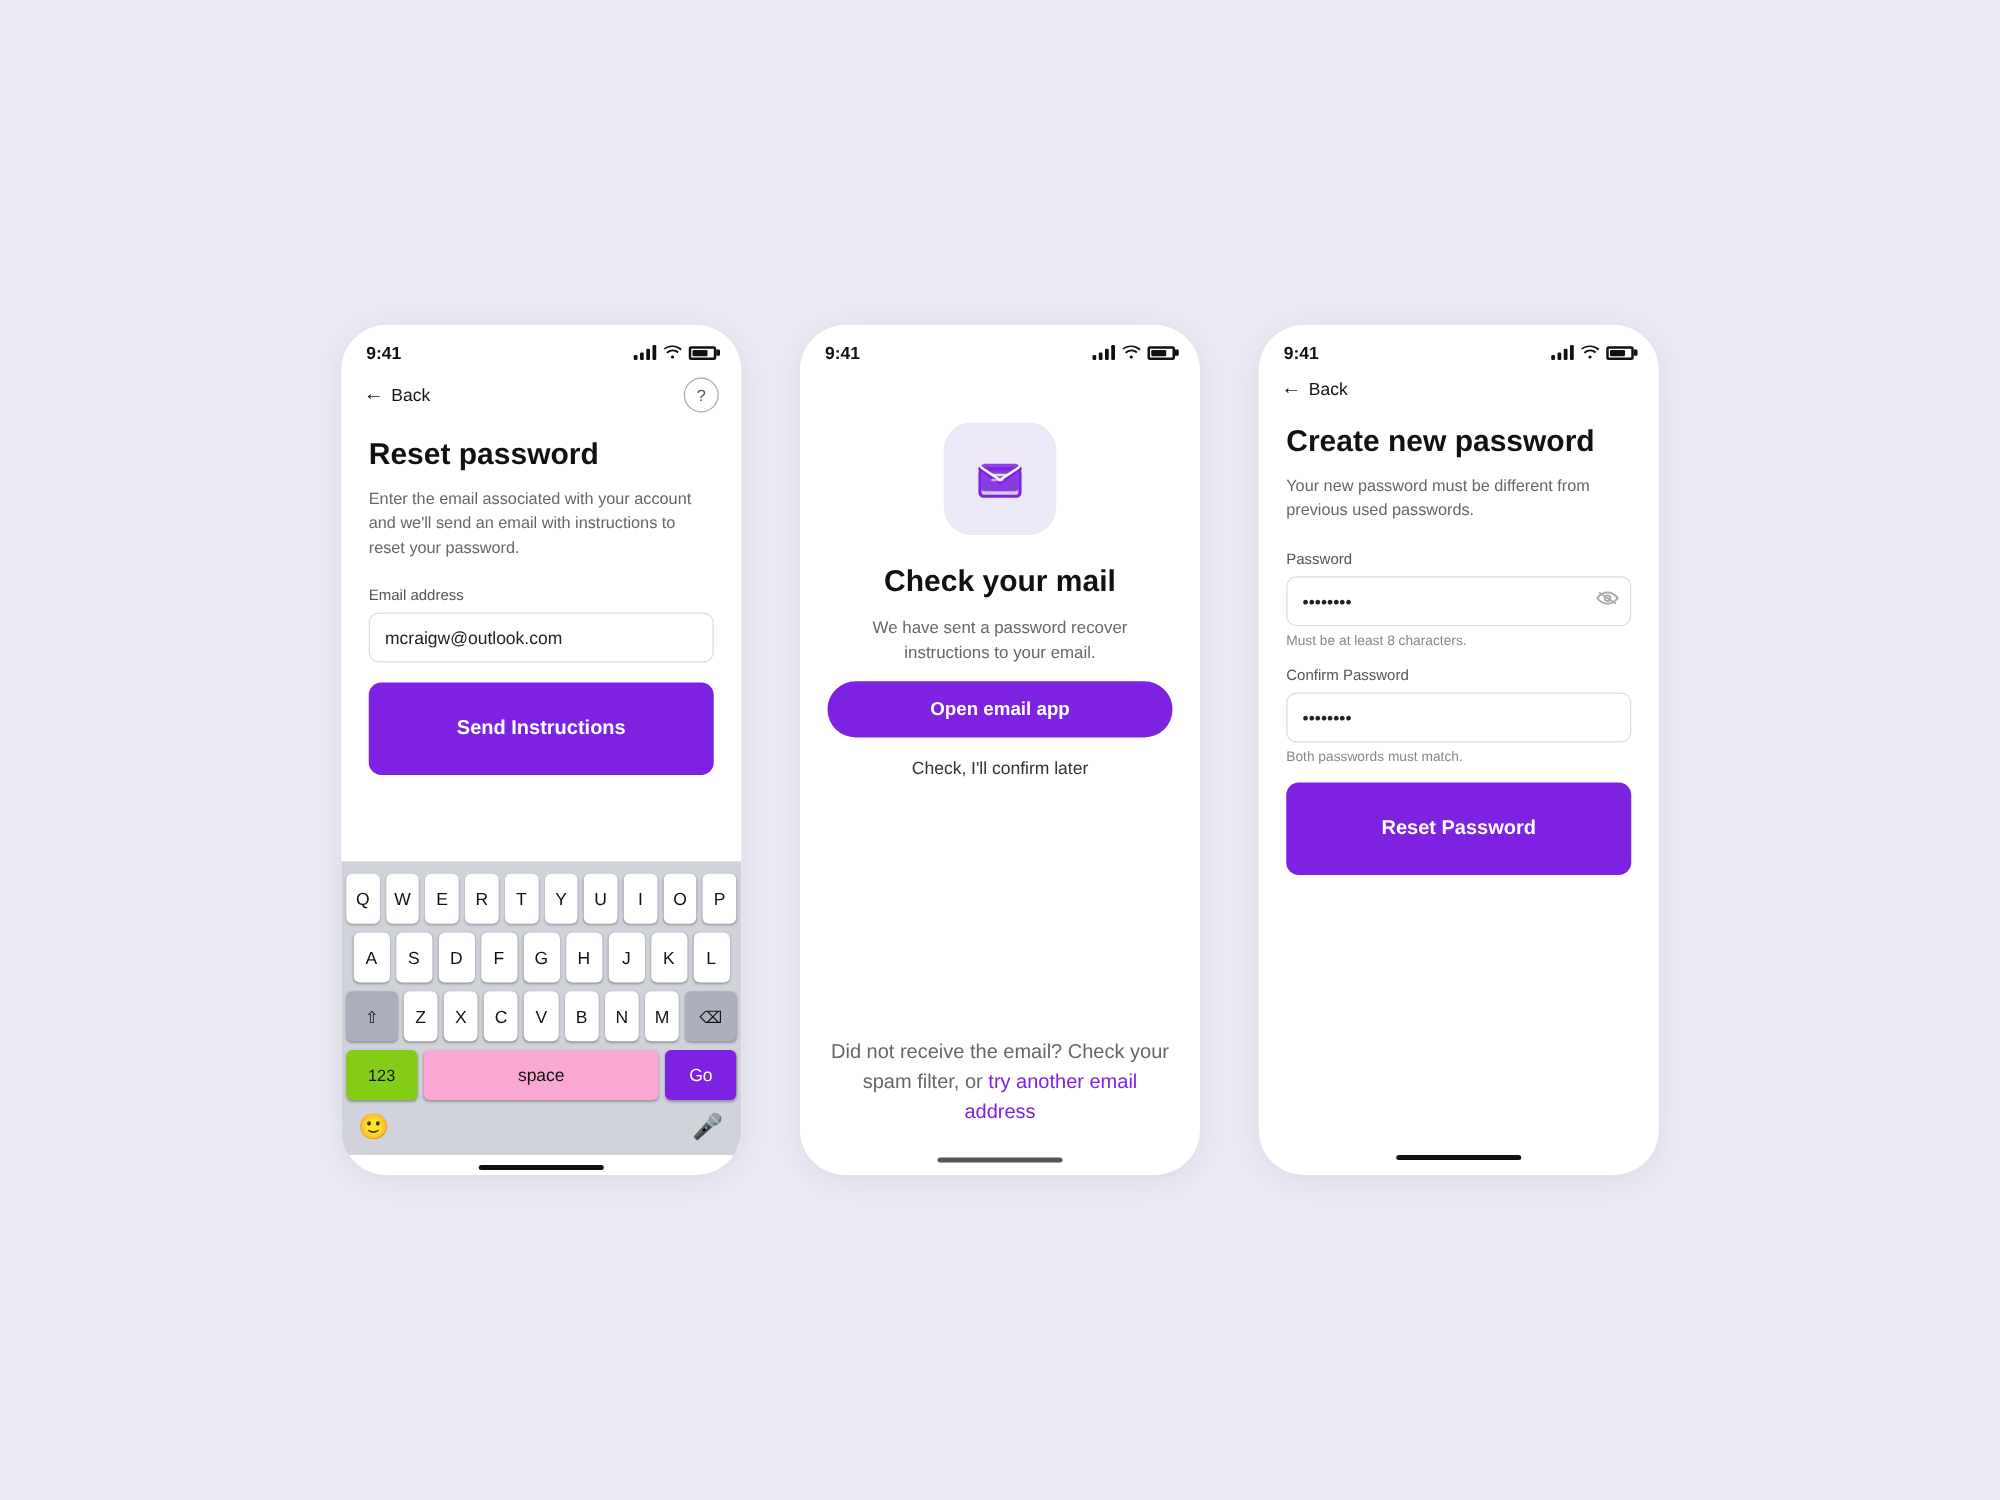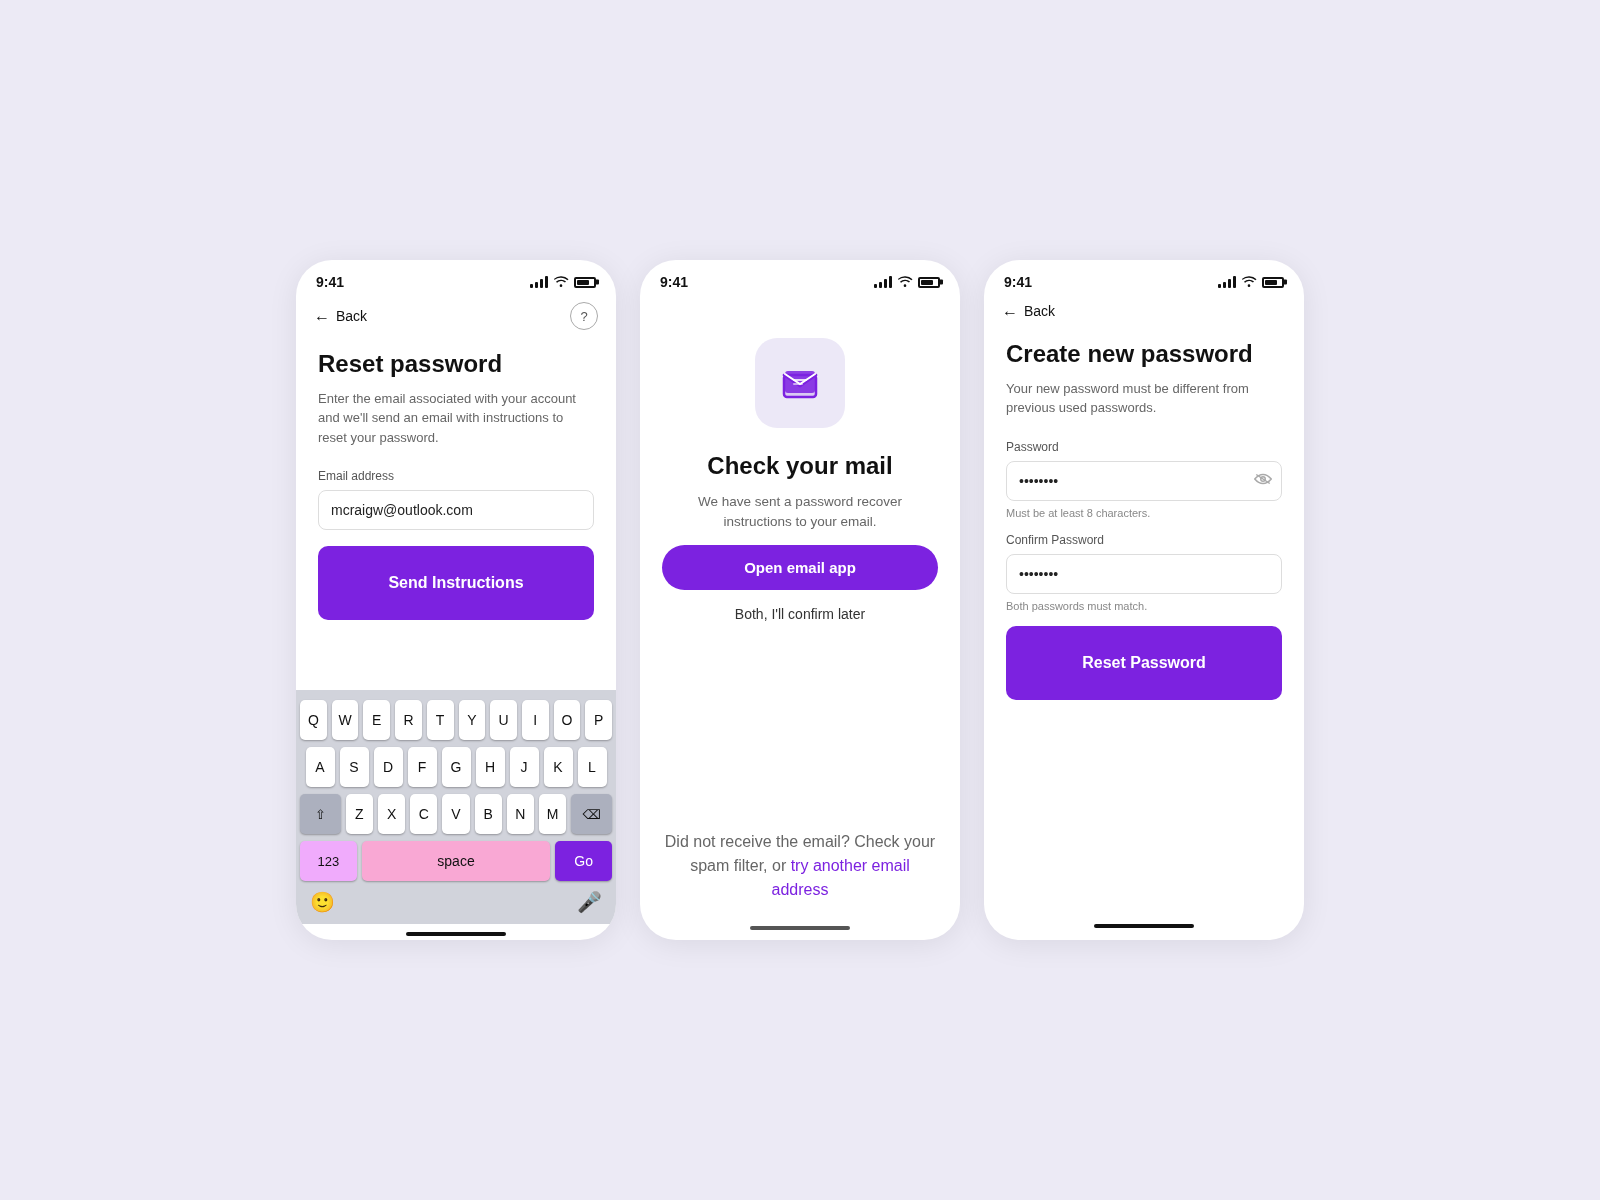"9:41" .phones-container { gap: 24px -> 47px }
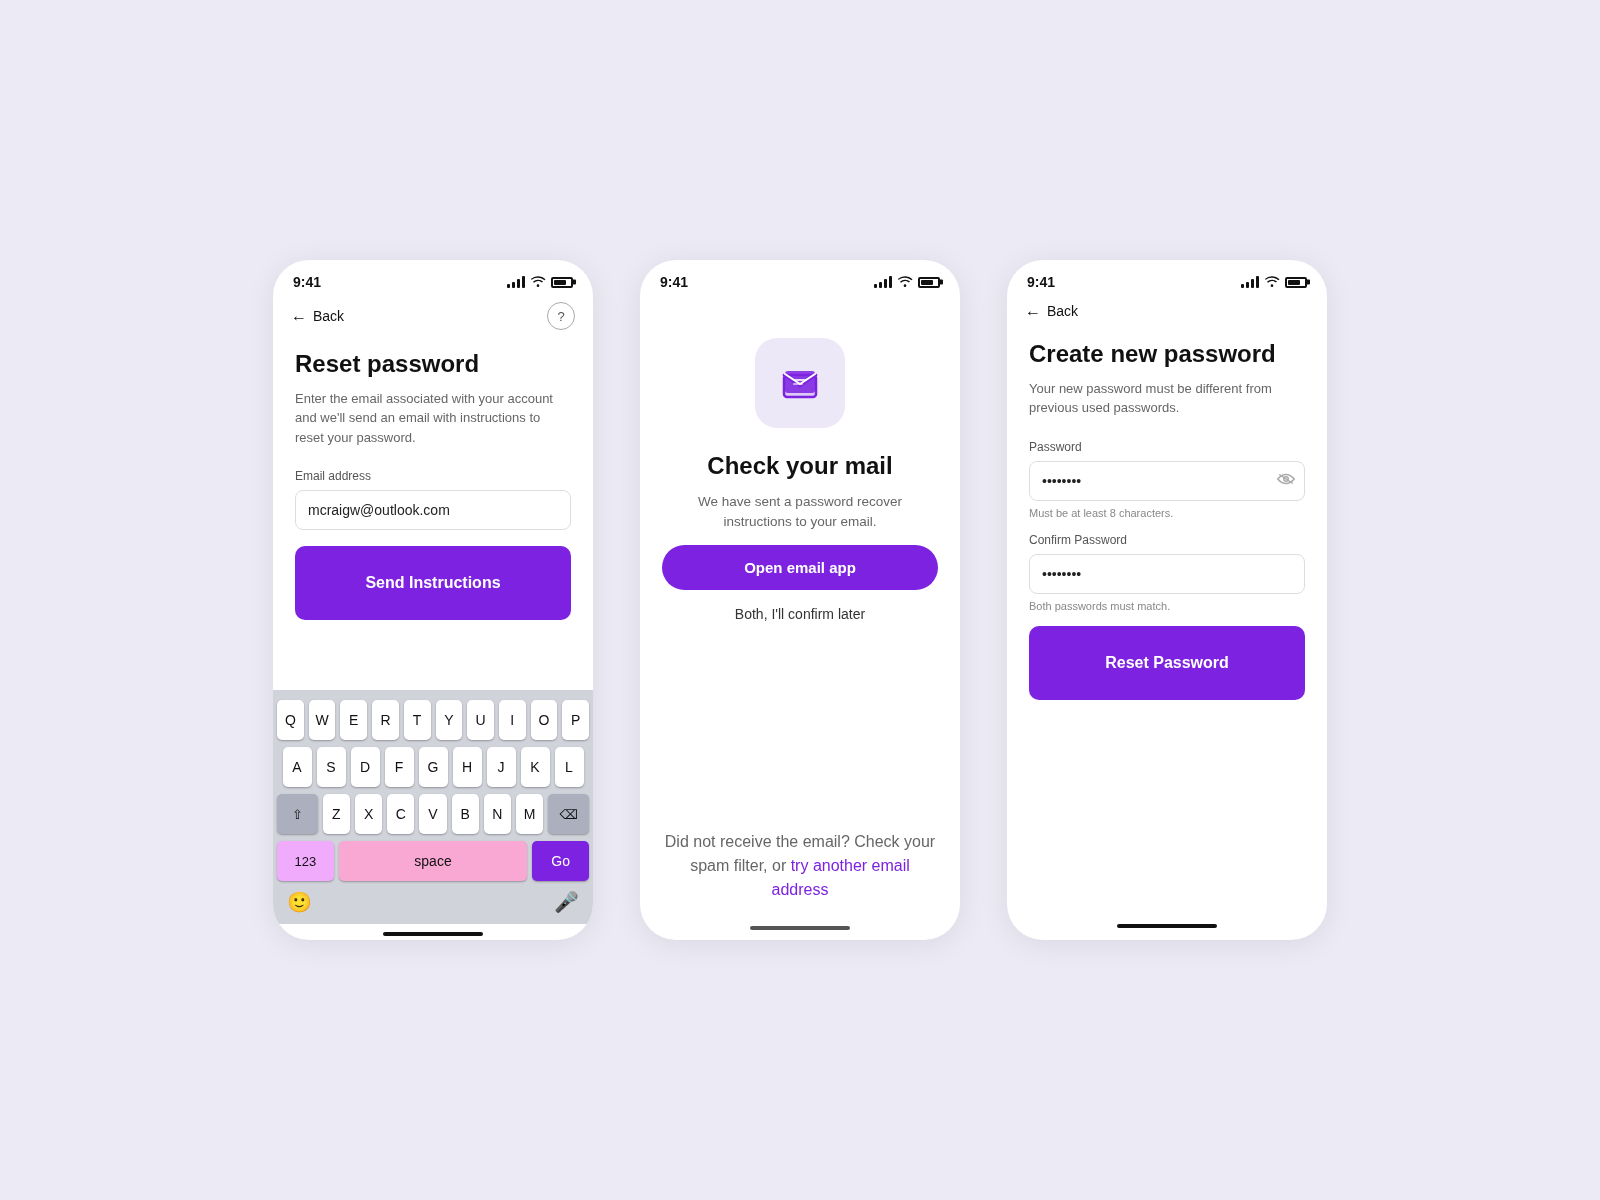"Both, I'll confirm later" p.skip-link { text: Both -> Check }
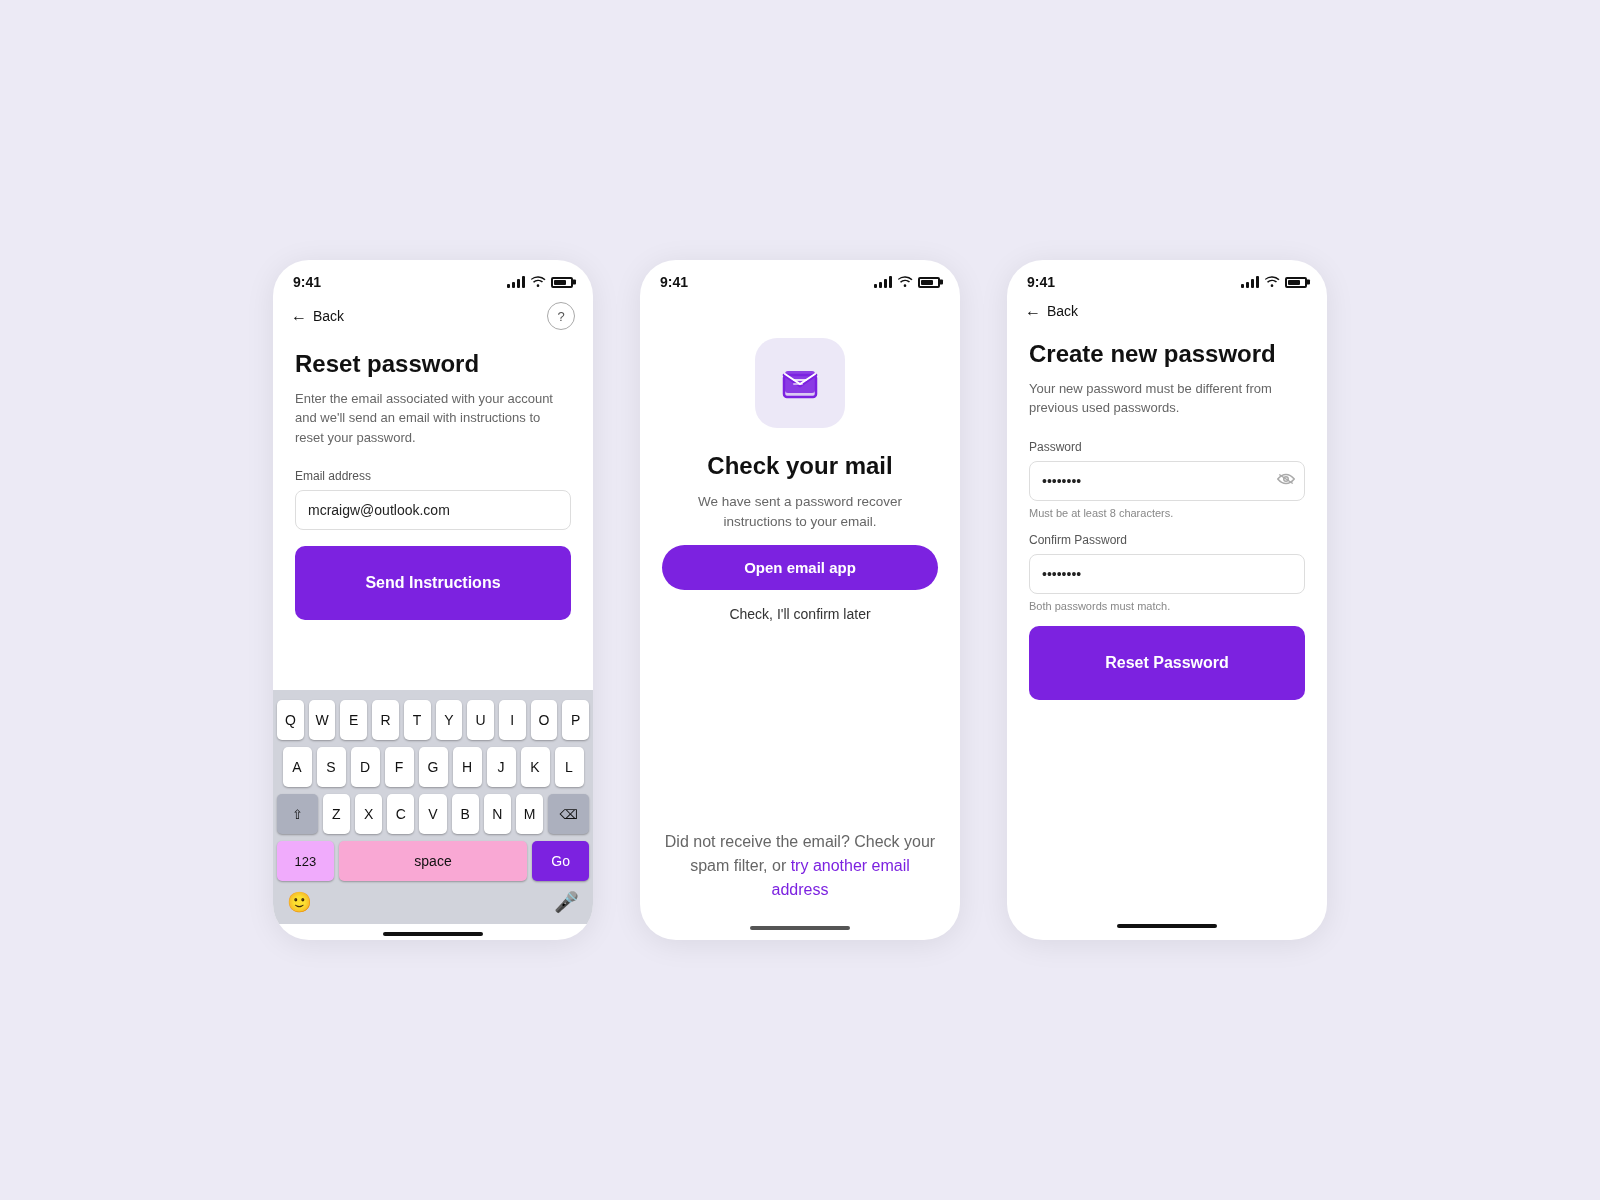"123" .key-numbers { background: #f0abfc -> #84cc16 }
